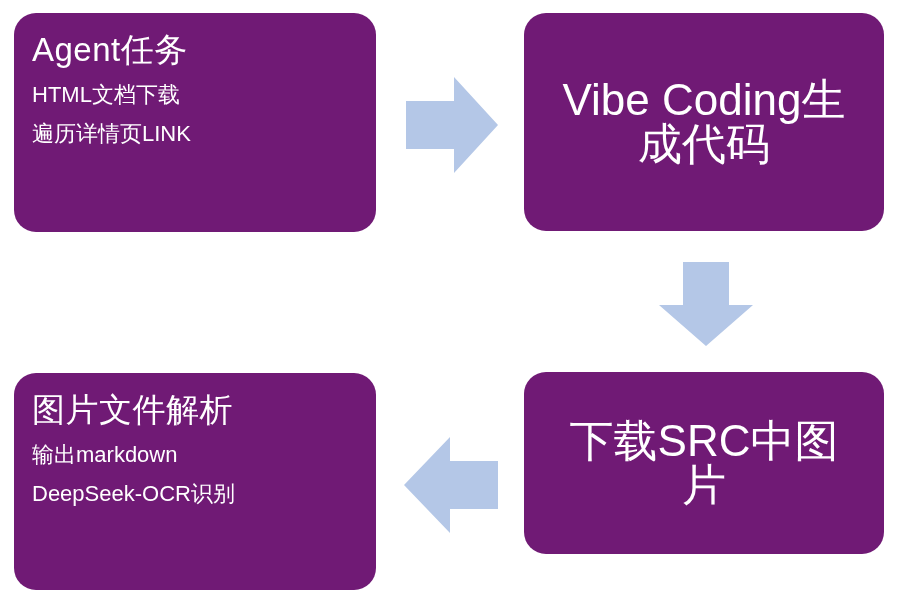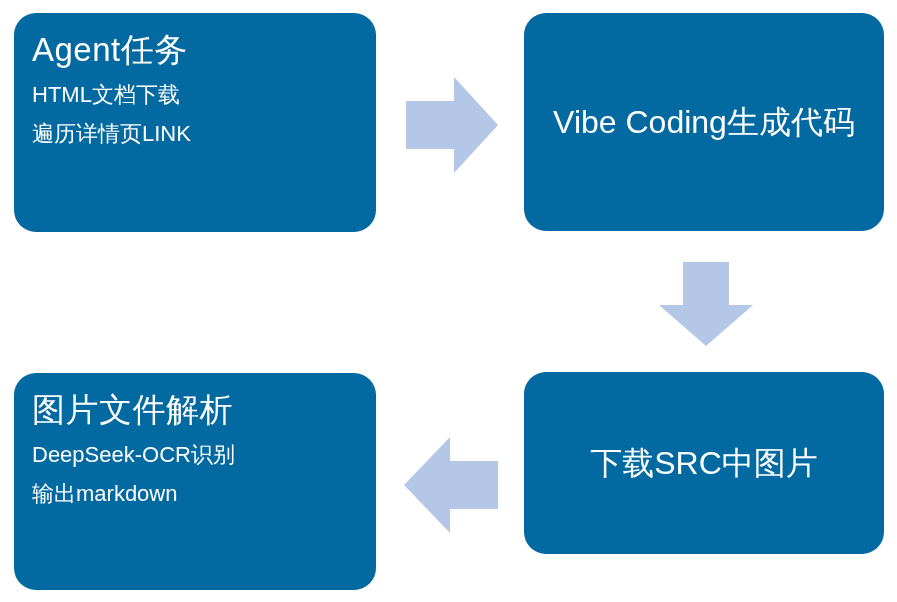"Agent任务" .node { background: #0369a1 -> #701a75 }
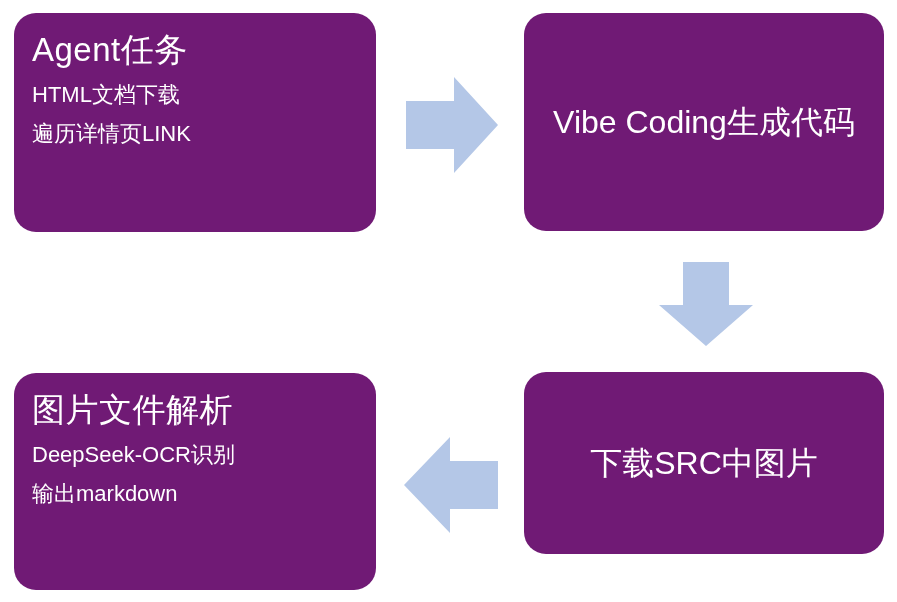"Vibe Coding生成代码" .node-centered-text { font-size: 32px -> 44px }
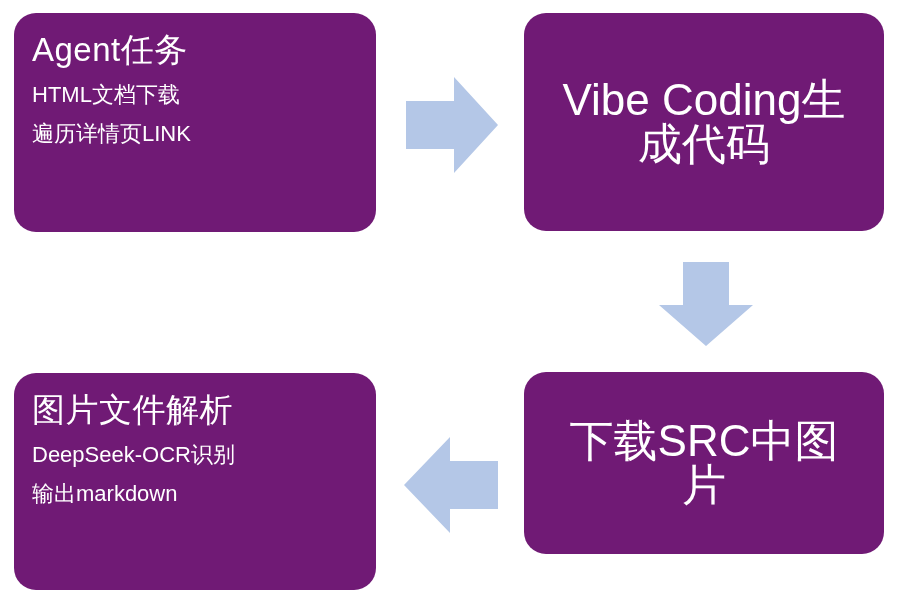"DeepSeek-OCR识别" div.node-line { order: before "输出markdown" -> after "输出markdown" }
